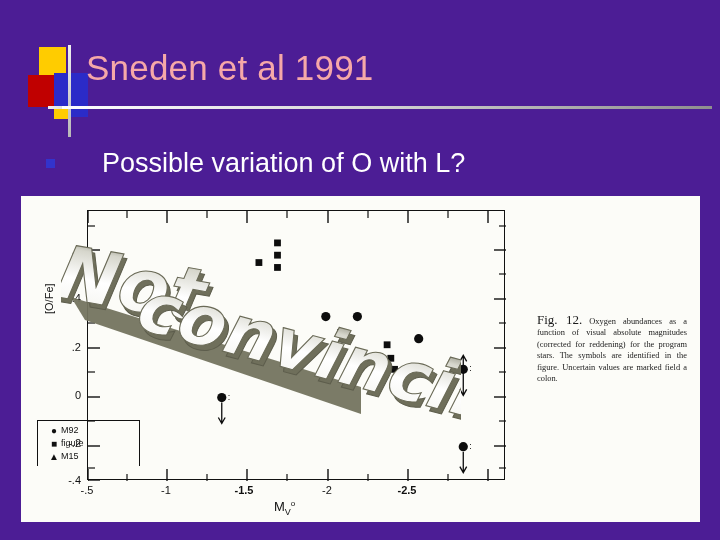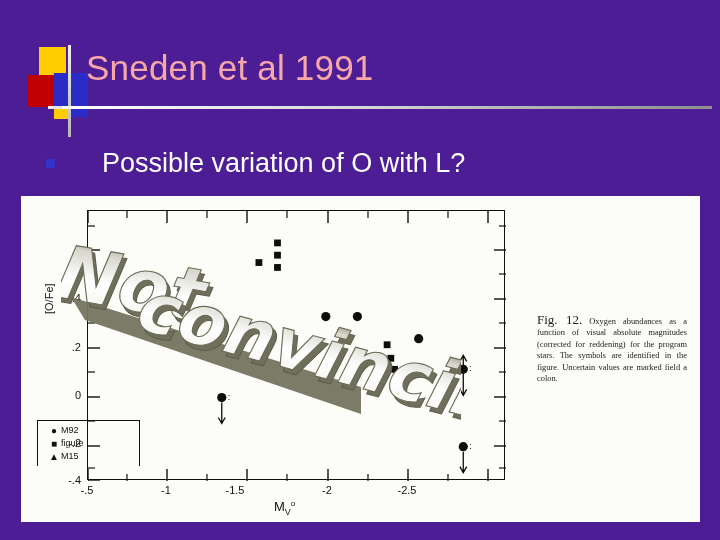"-1.5" div.xtick-label { font-weight: none -> bold; left: 194px -> 203px }
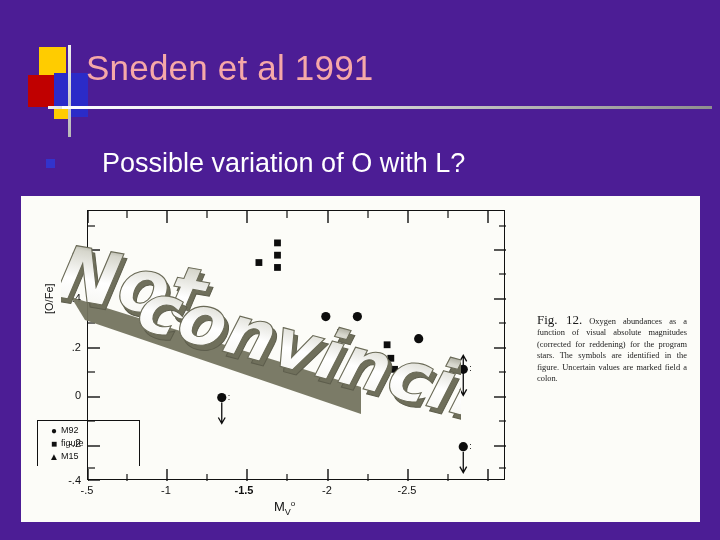"-2.5" div.xtick-label { font-weight: none -> bold }
